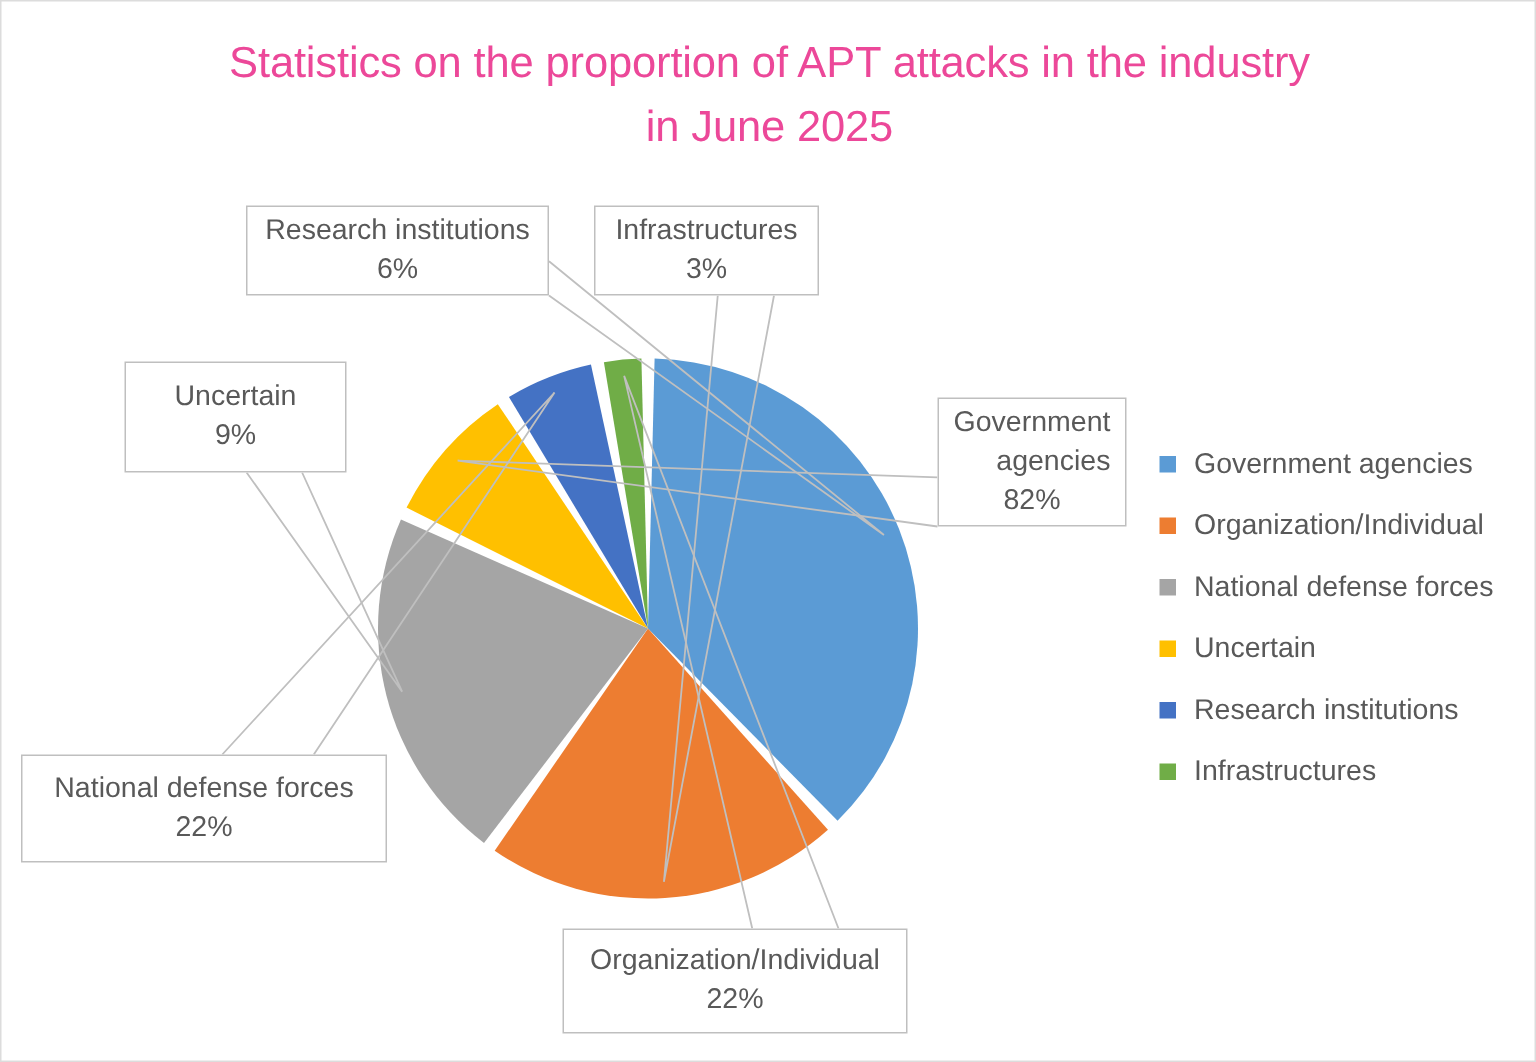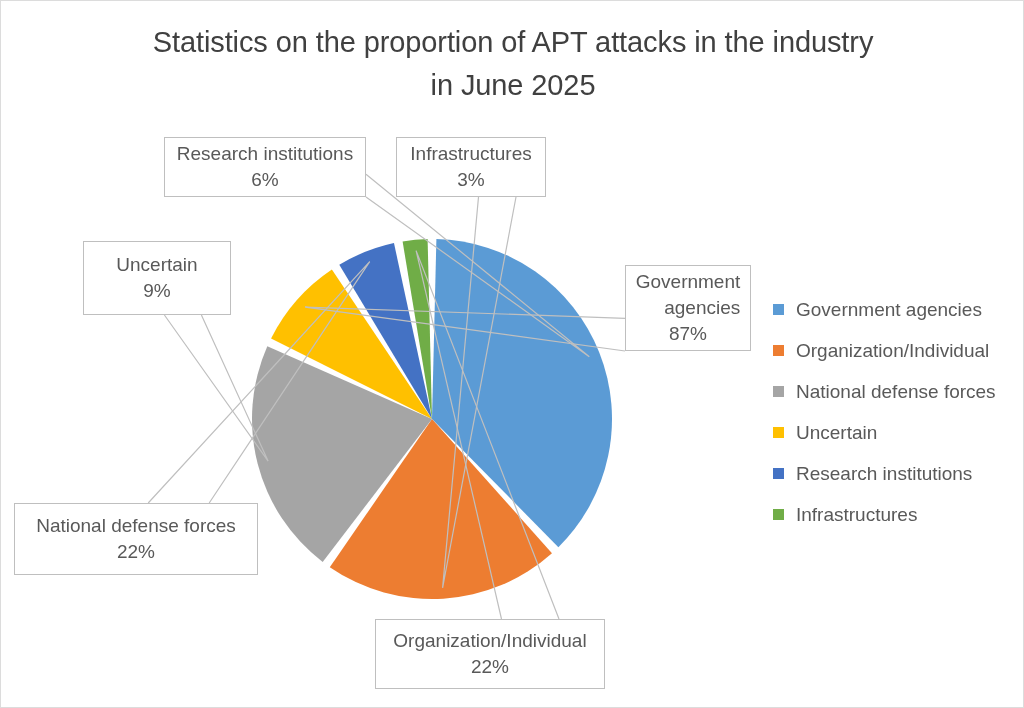"Statistics on the proportion of" #chart-title { color: #404040 -> #ec4899 }
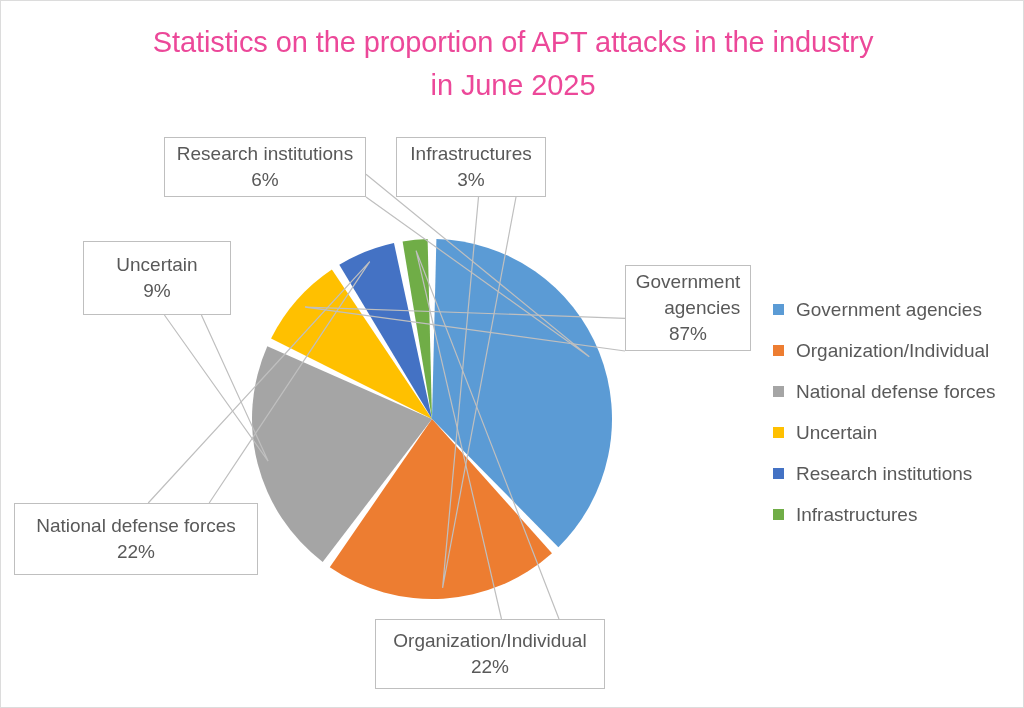"87%" div.callout-value { text: 87% -> 82% }
